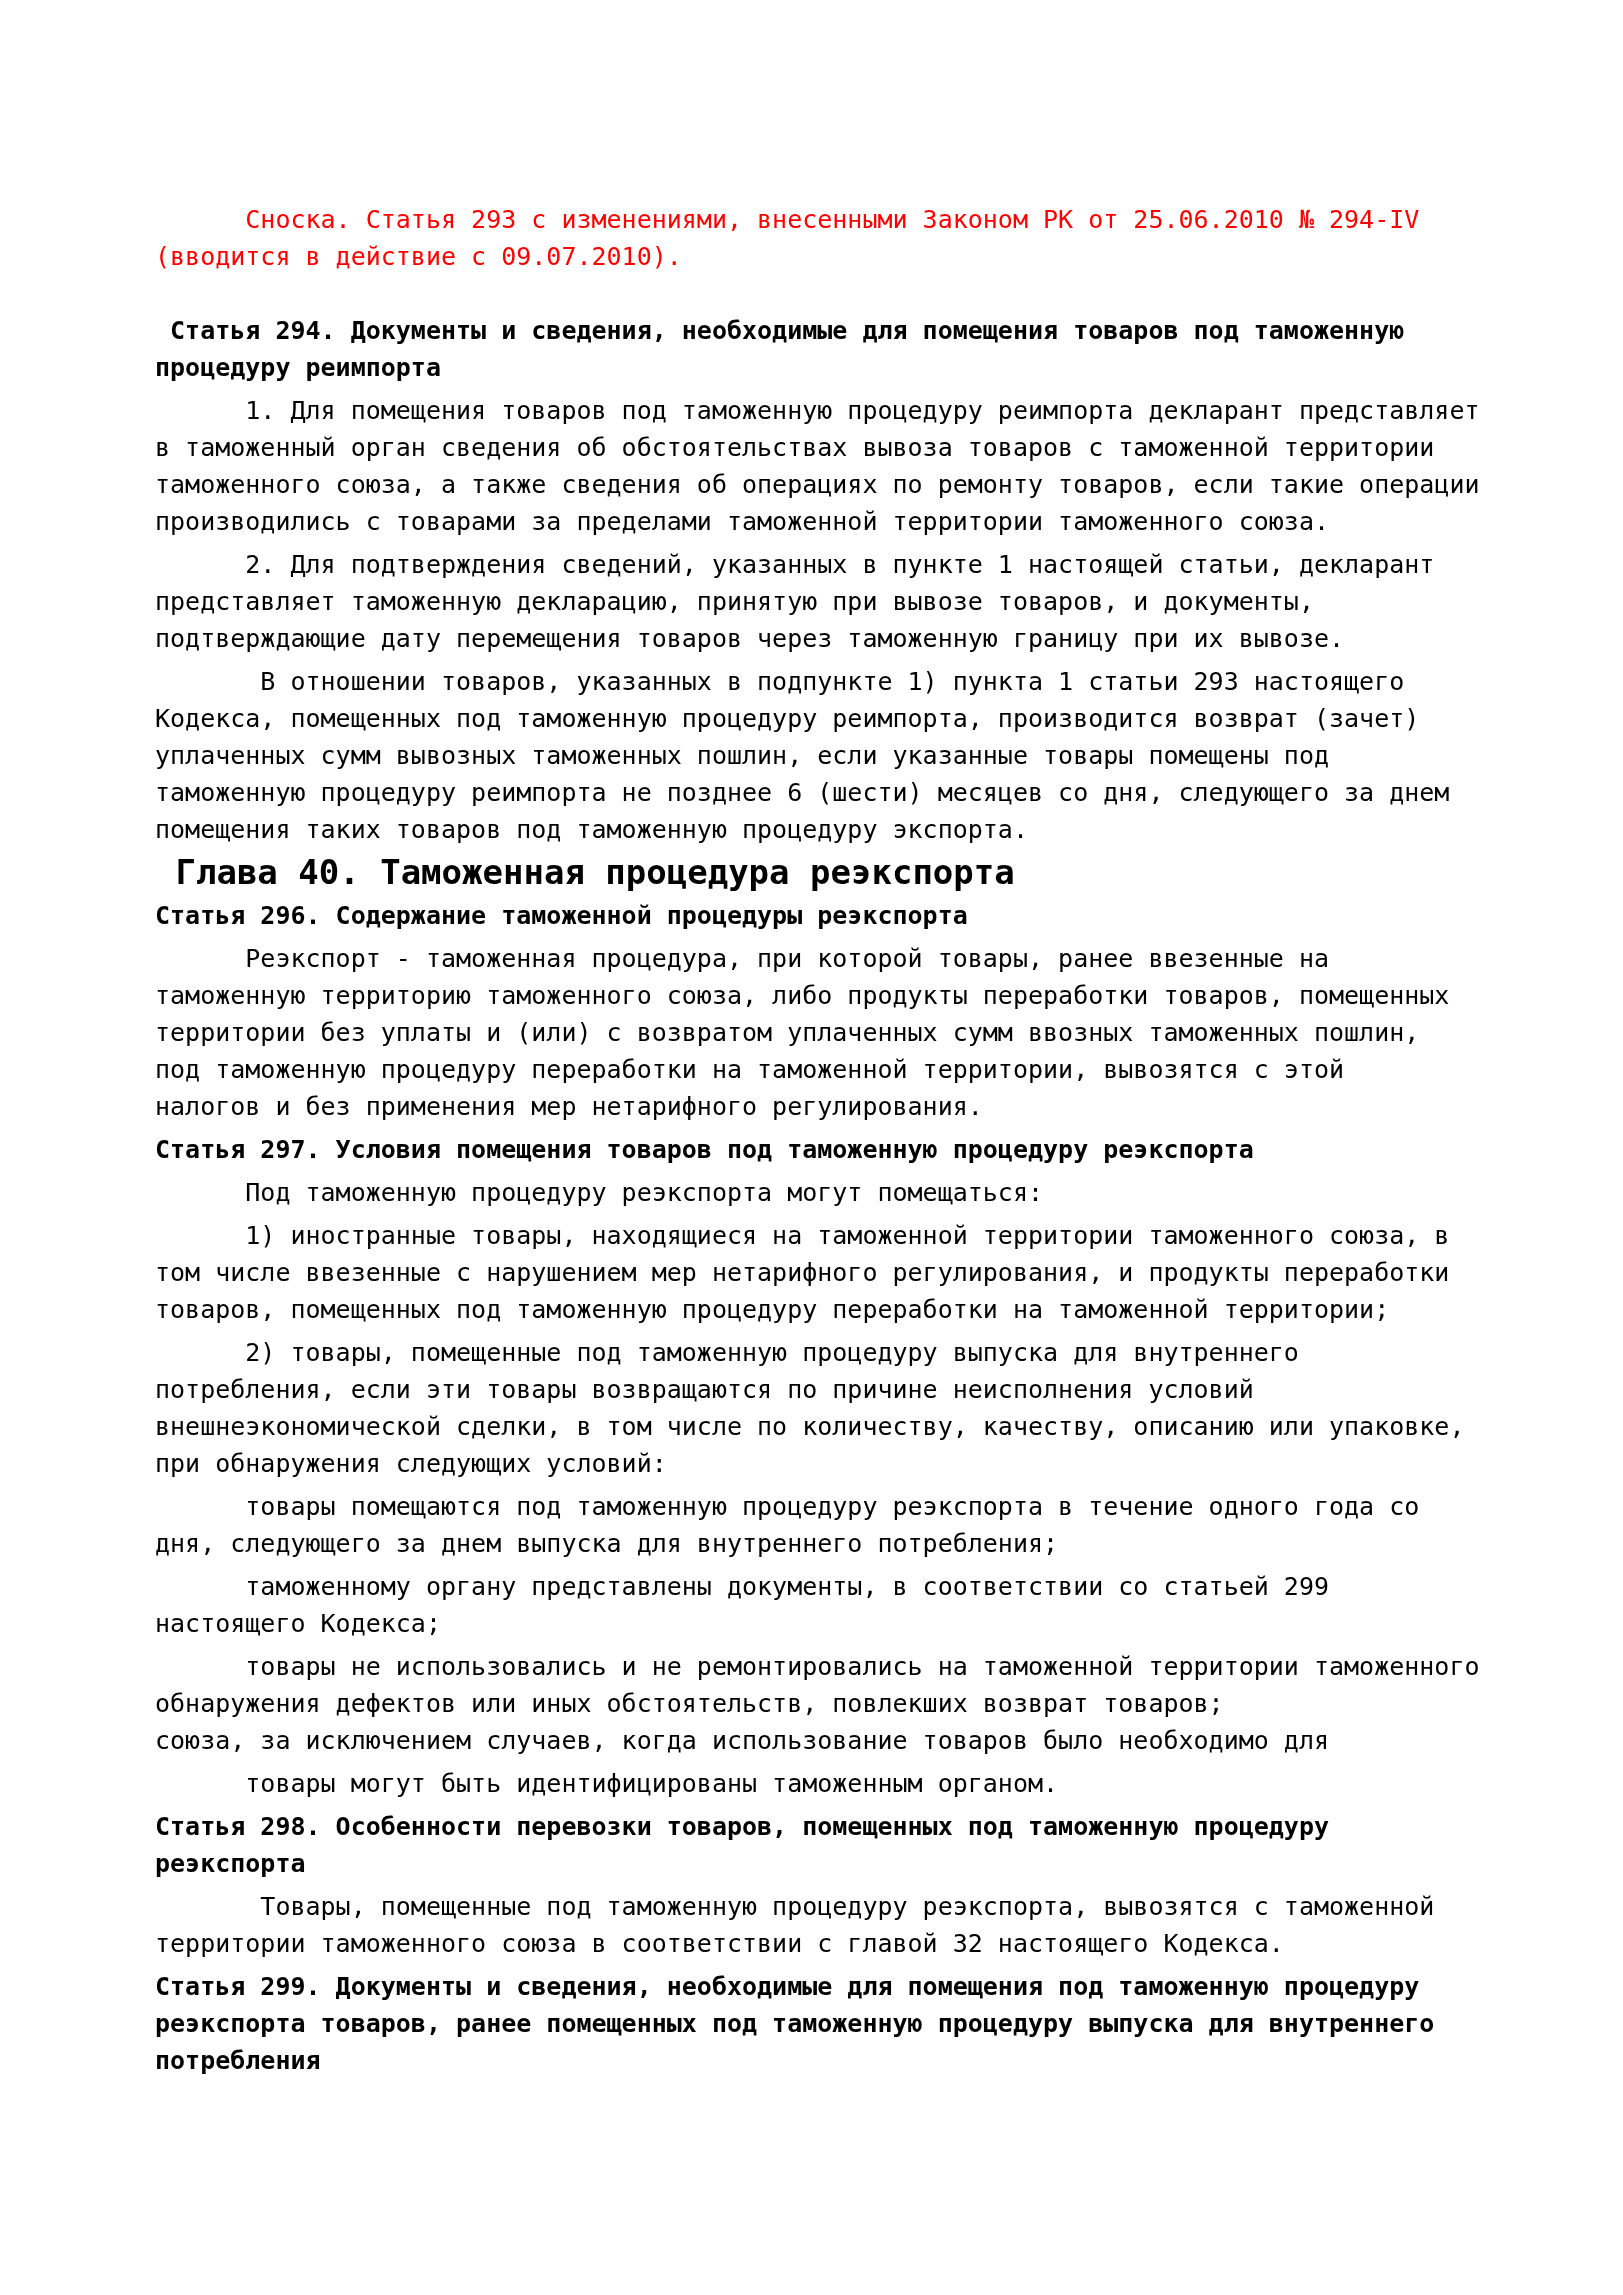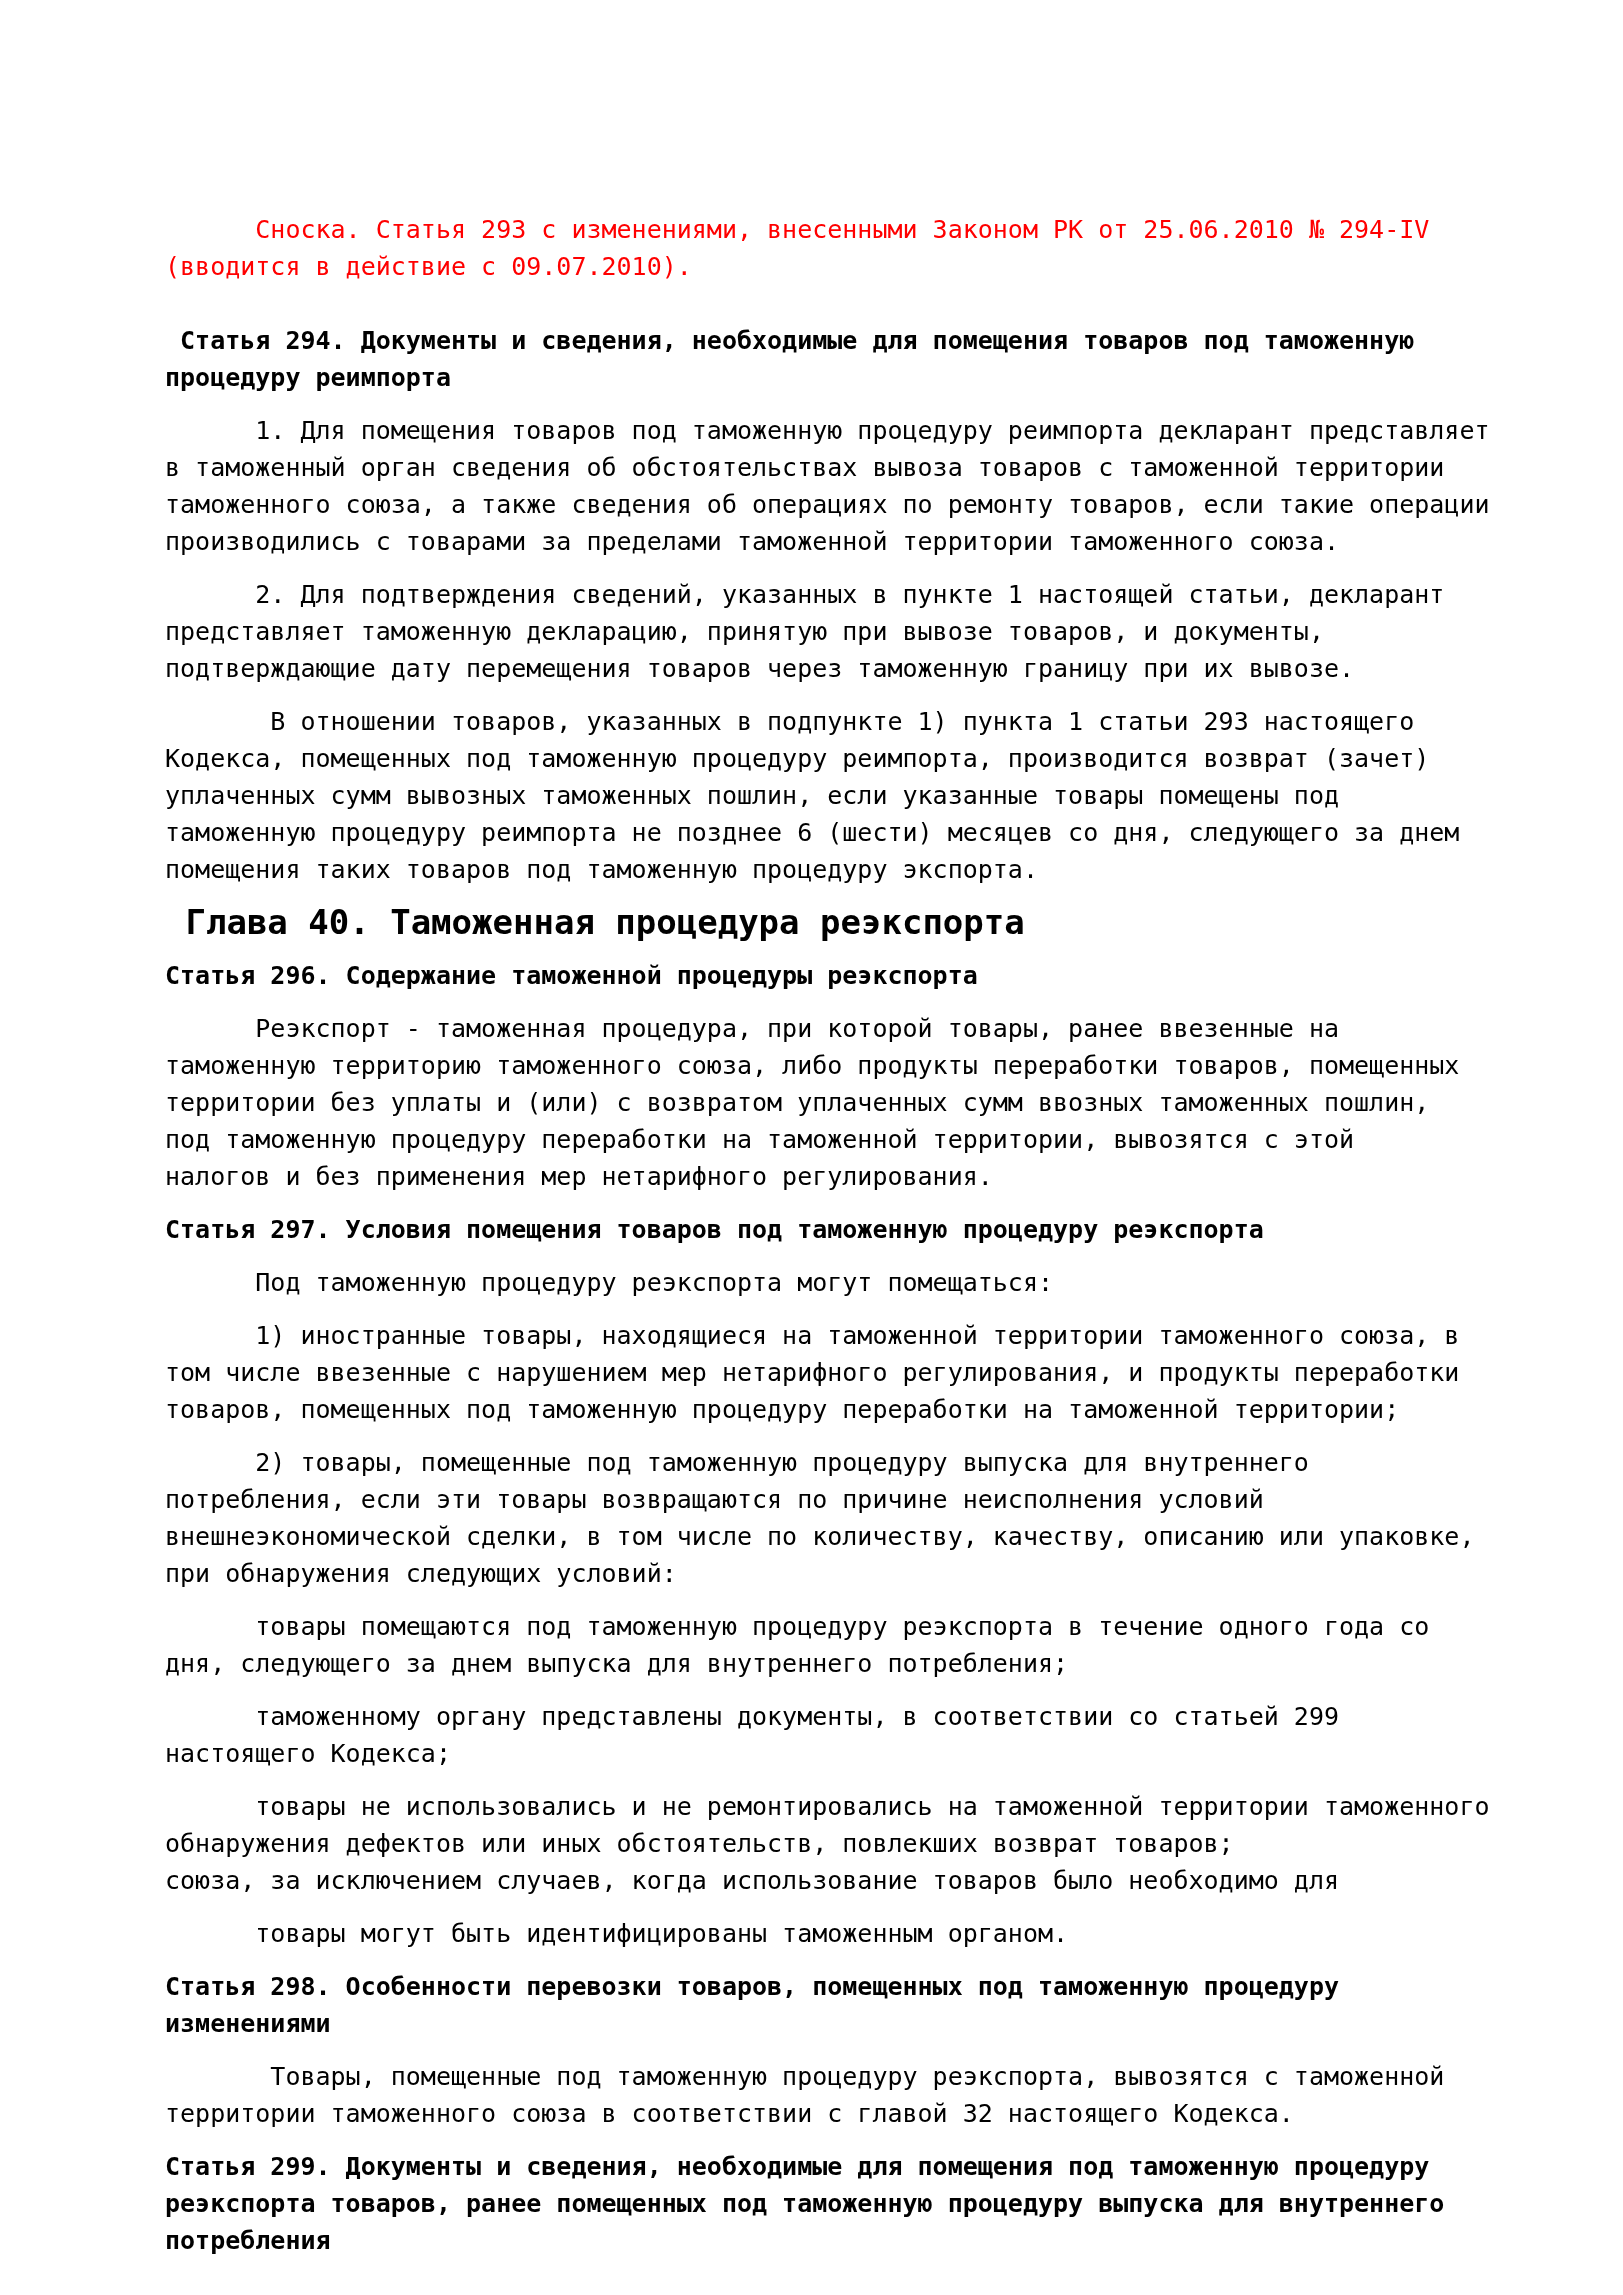"Сноска. Статья 293 с изменениями," .block { margin: 16px -> 6px }
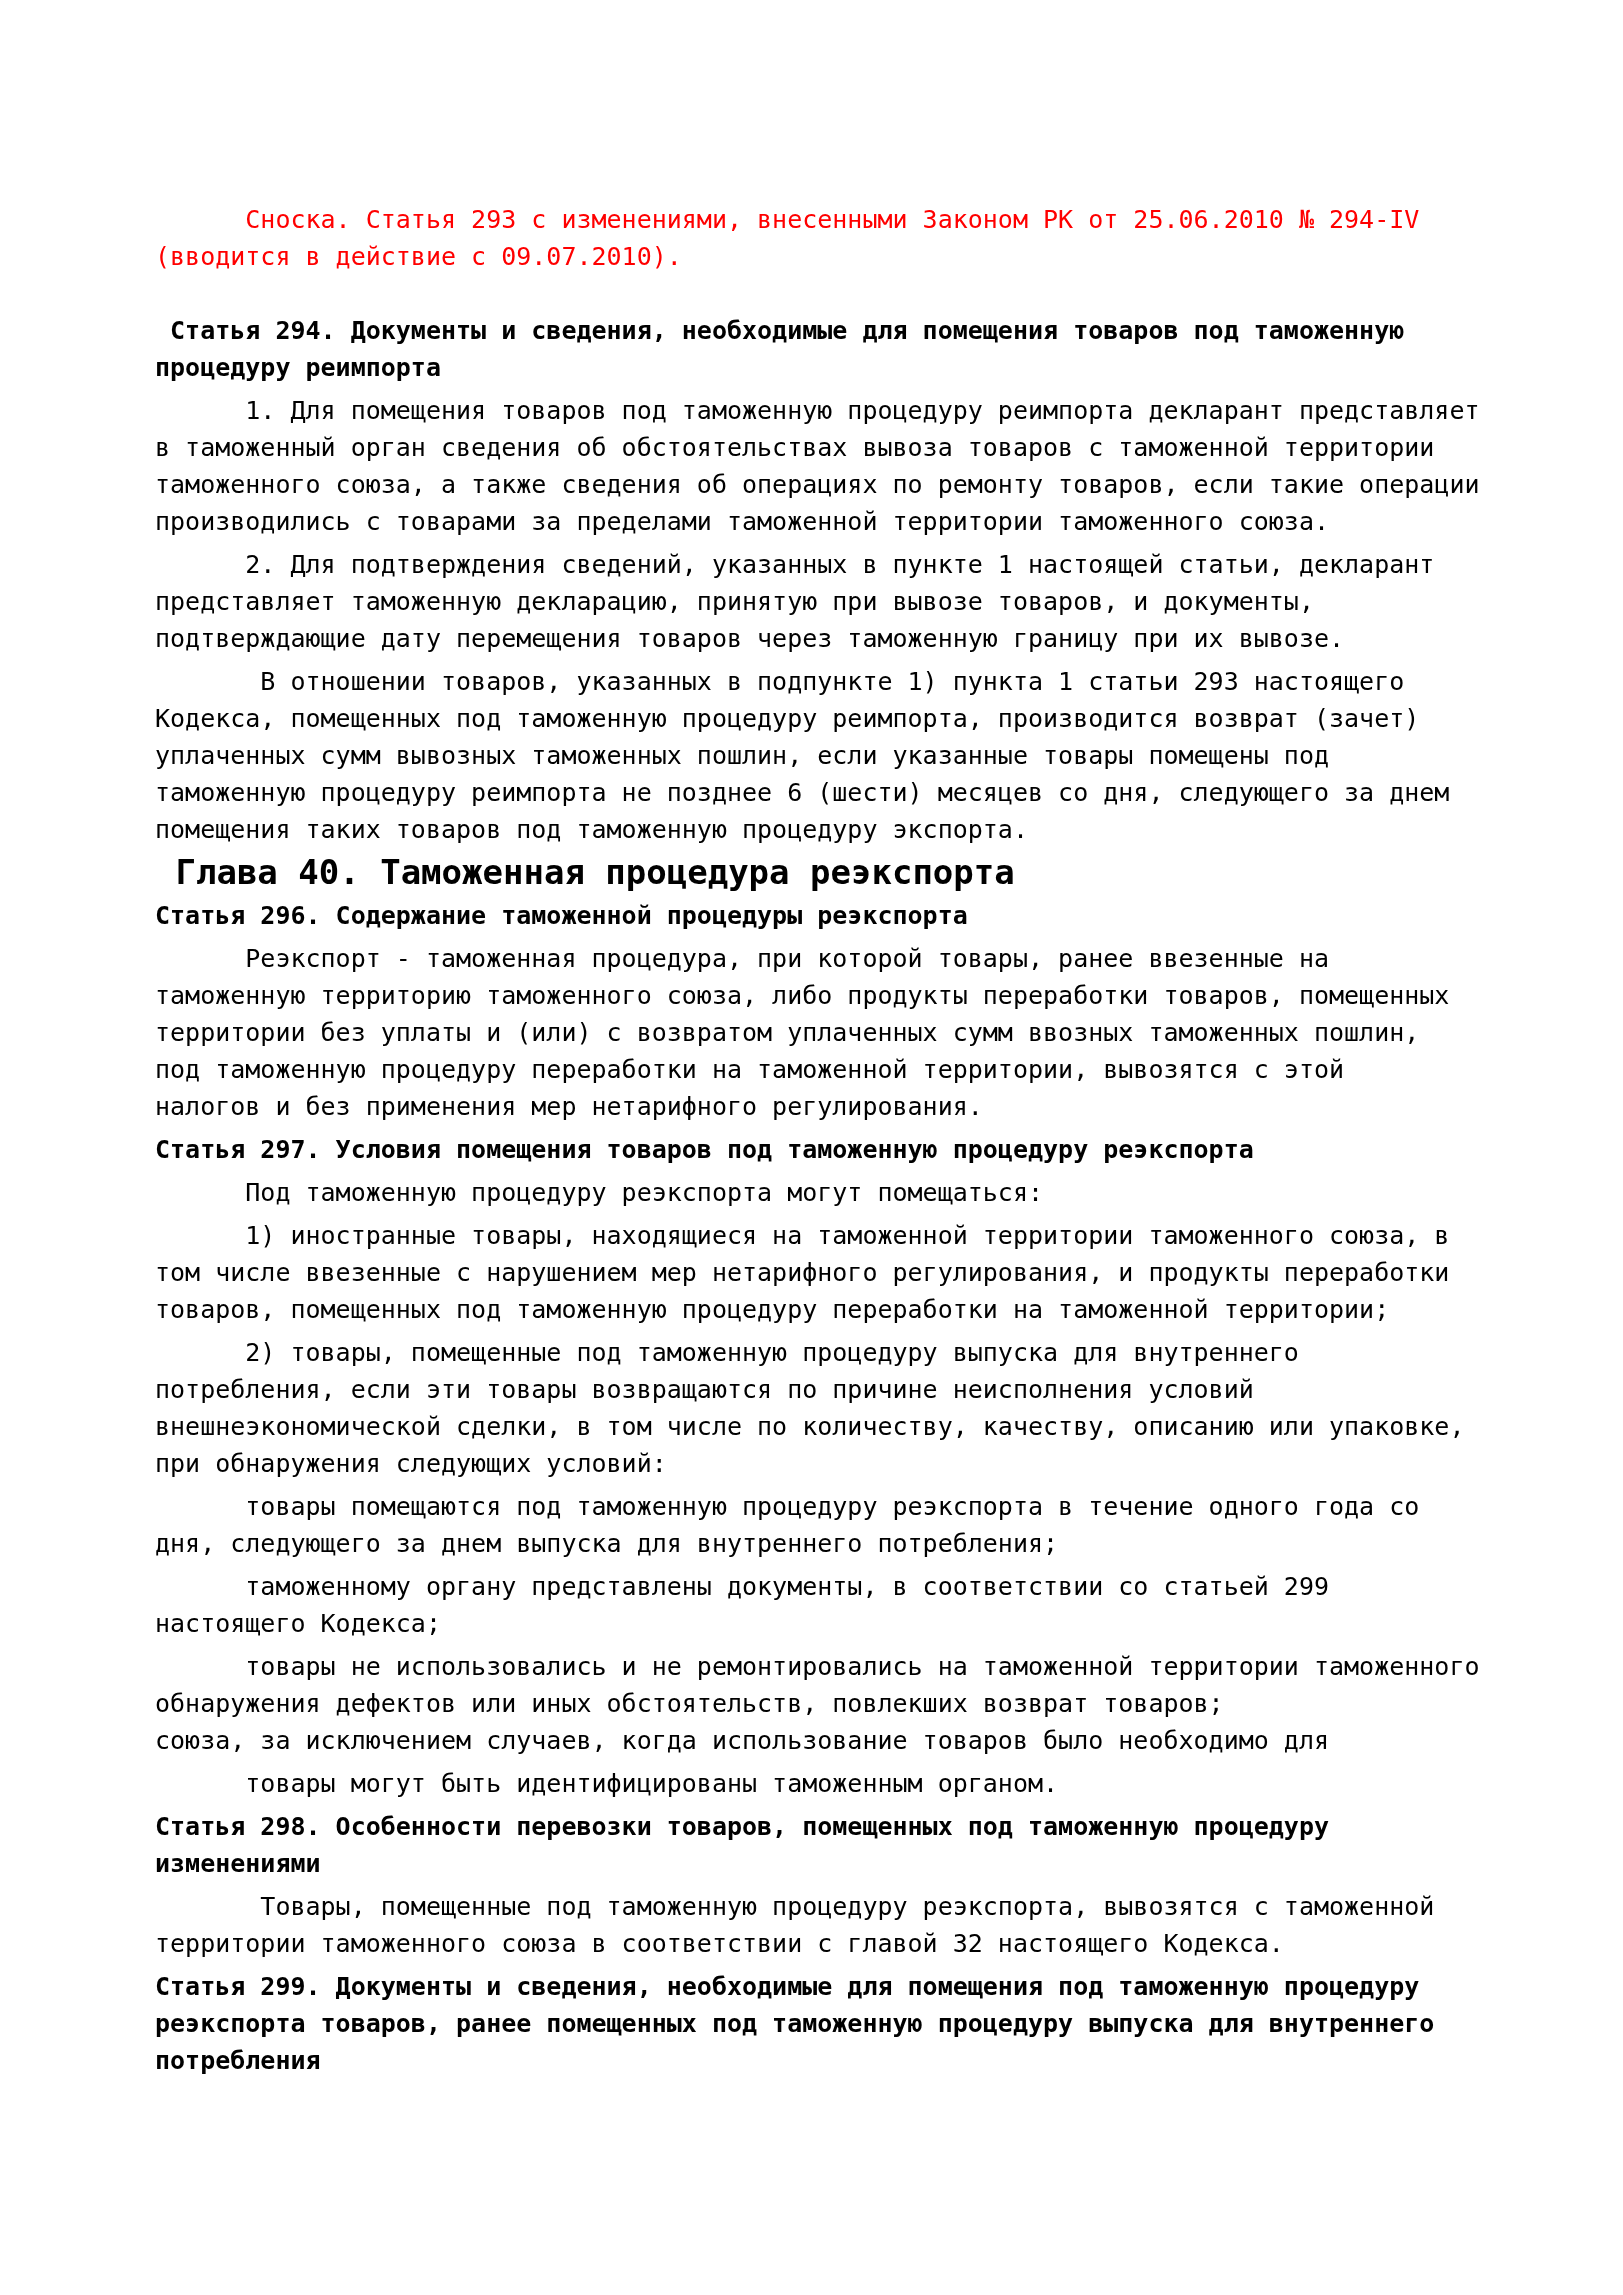"изменениями" div.line { text: изменениями -> реэкспорта }
